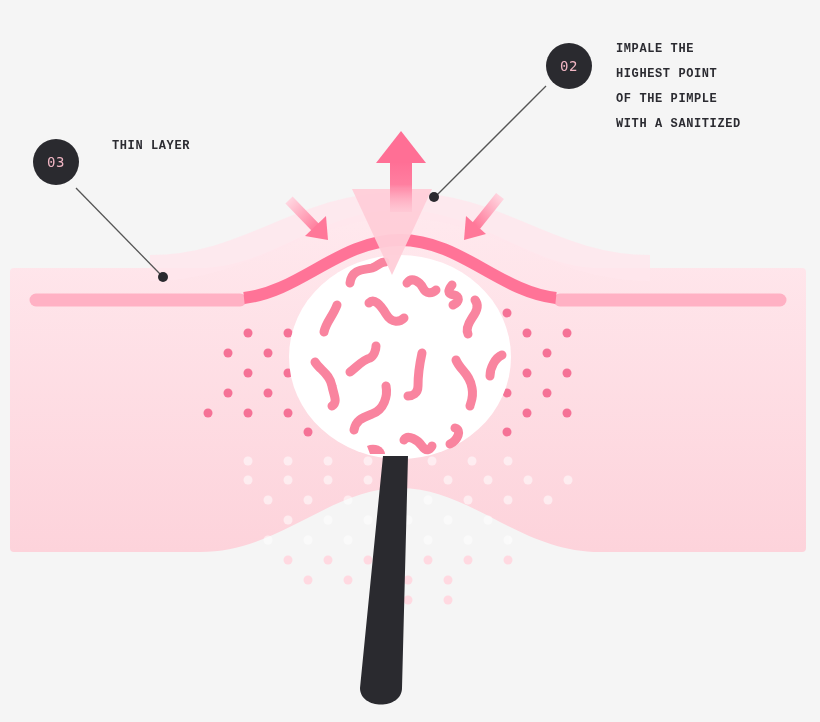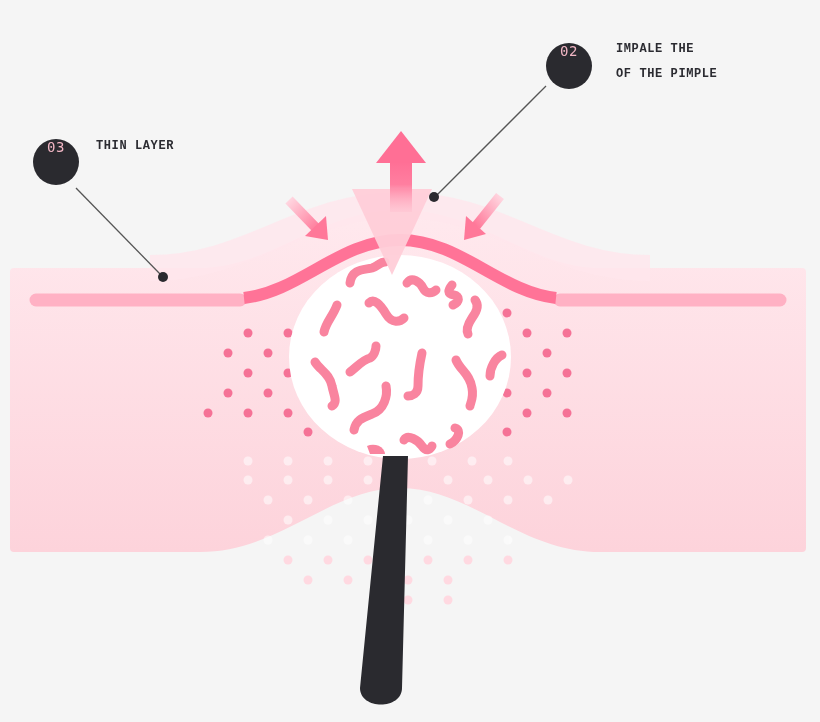"02" .callout-badge { align-items: flex-start -> center }
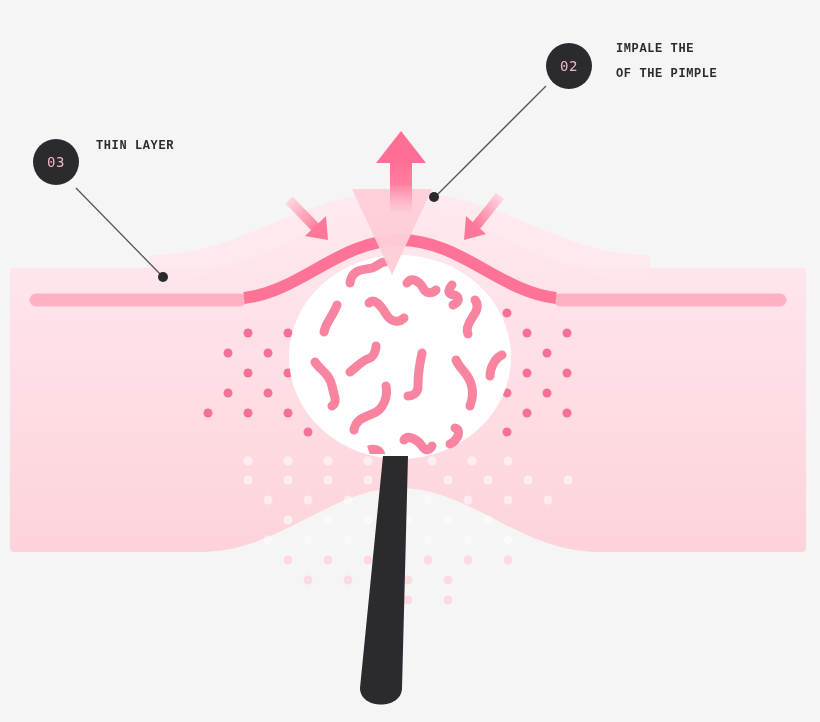"HIGHEST POINT" span { html: none -> <span>HIGHEST POINT</span> }
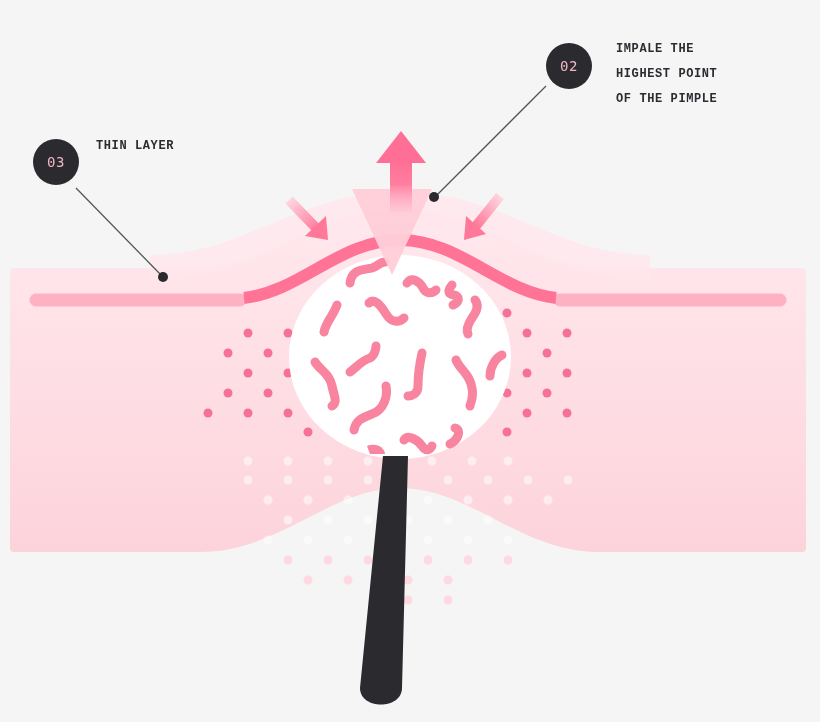"WITH A SANITIZED" span { html: none -> <span>WITH A SANITIZED</span> }
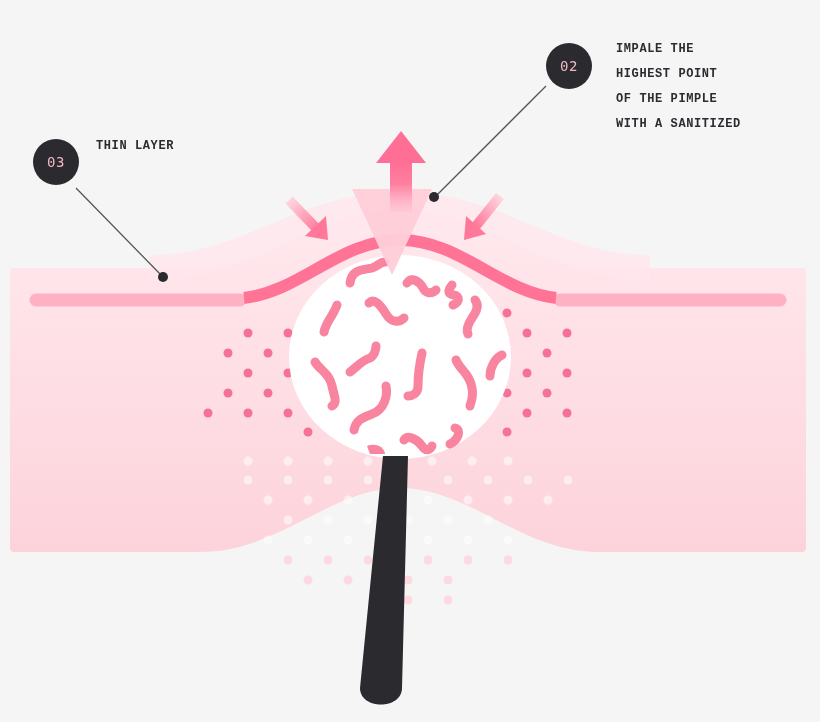"THIN LAYER" #text-01 { left: 96px -> 112px }
